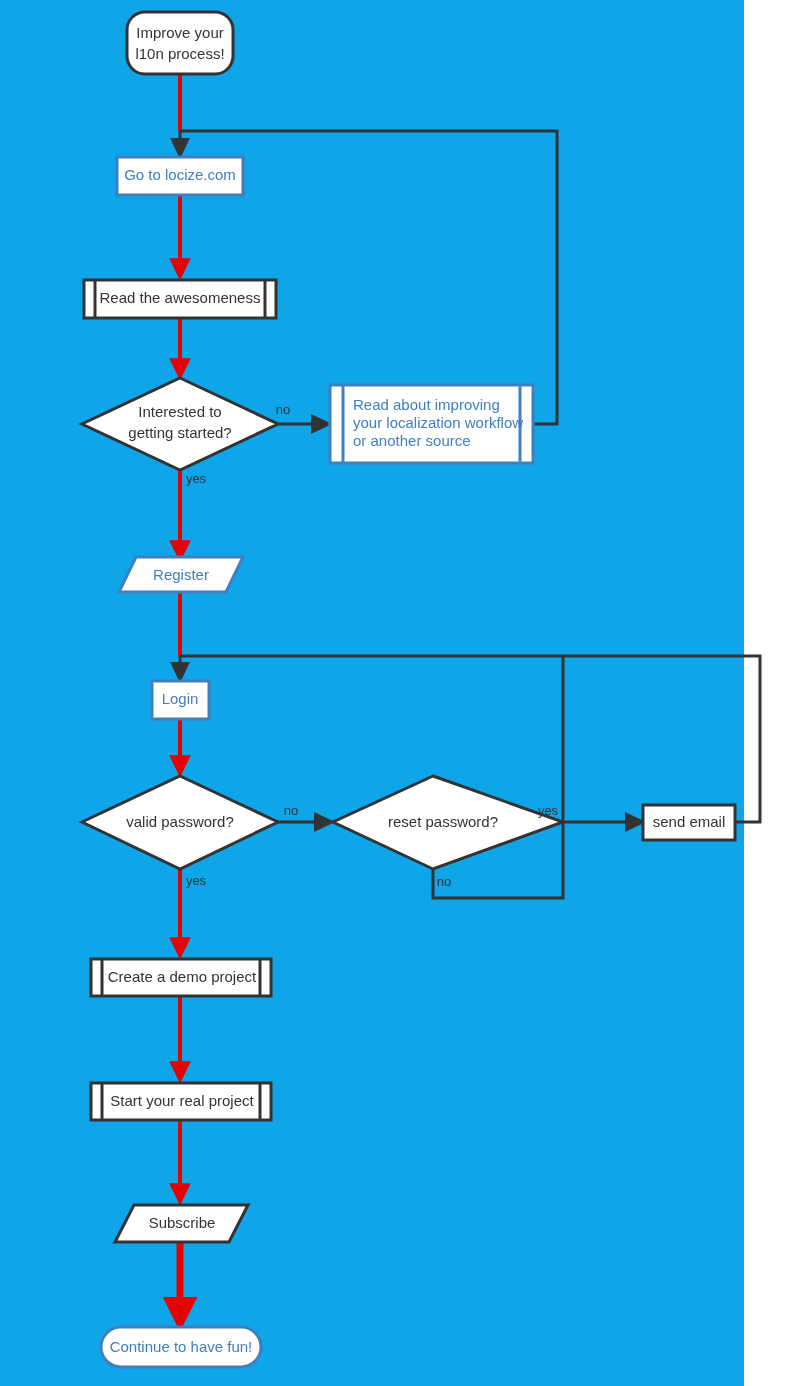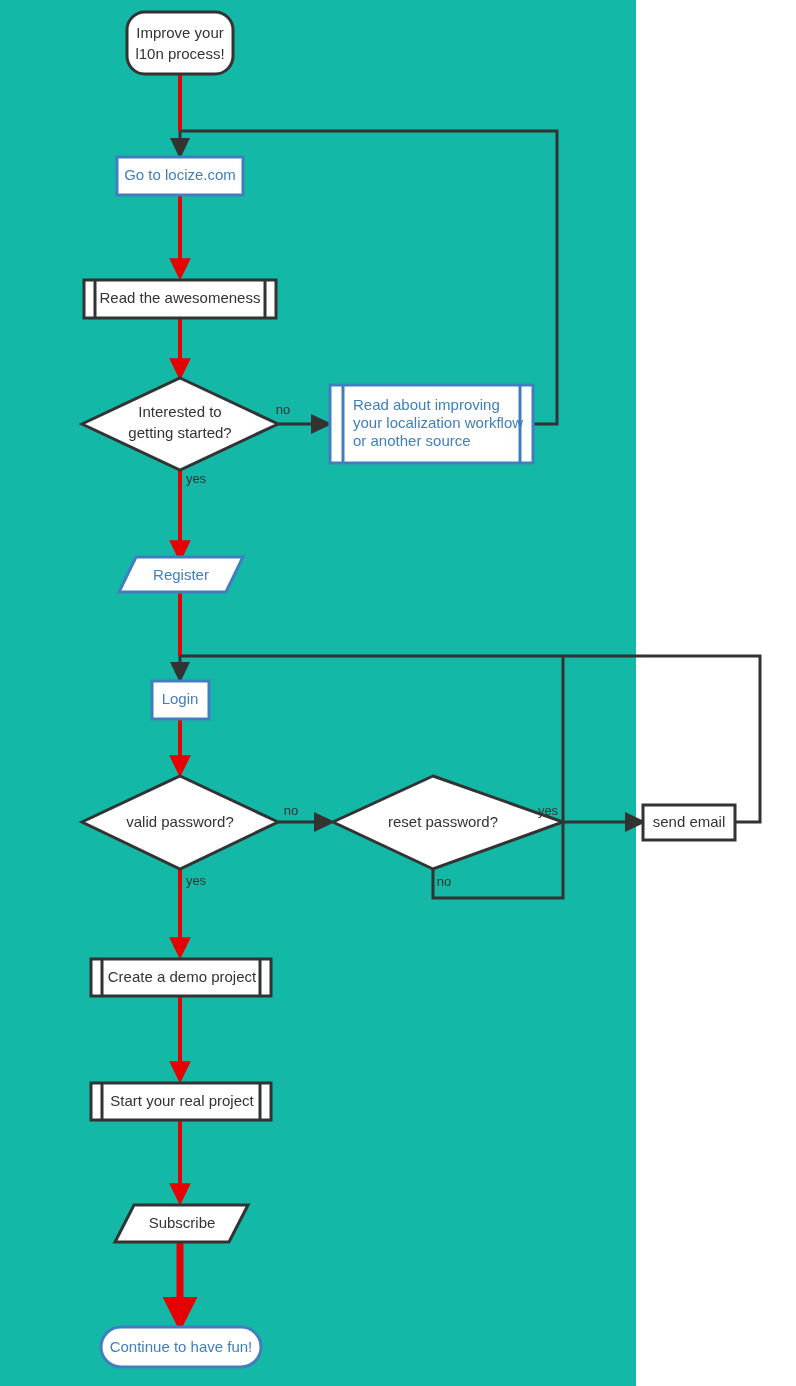"Improve your" #flowchart-root { background: #14b8a6 -> #0ea5e9; width: 636px -> 744px }
